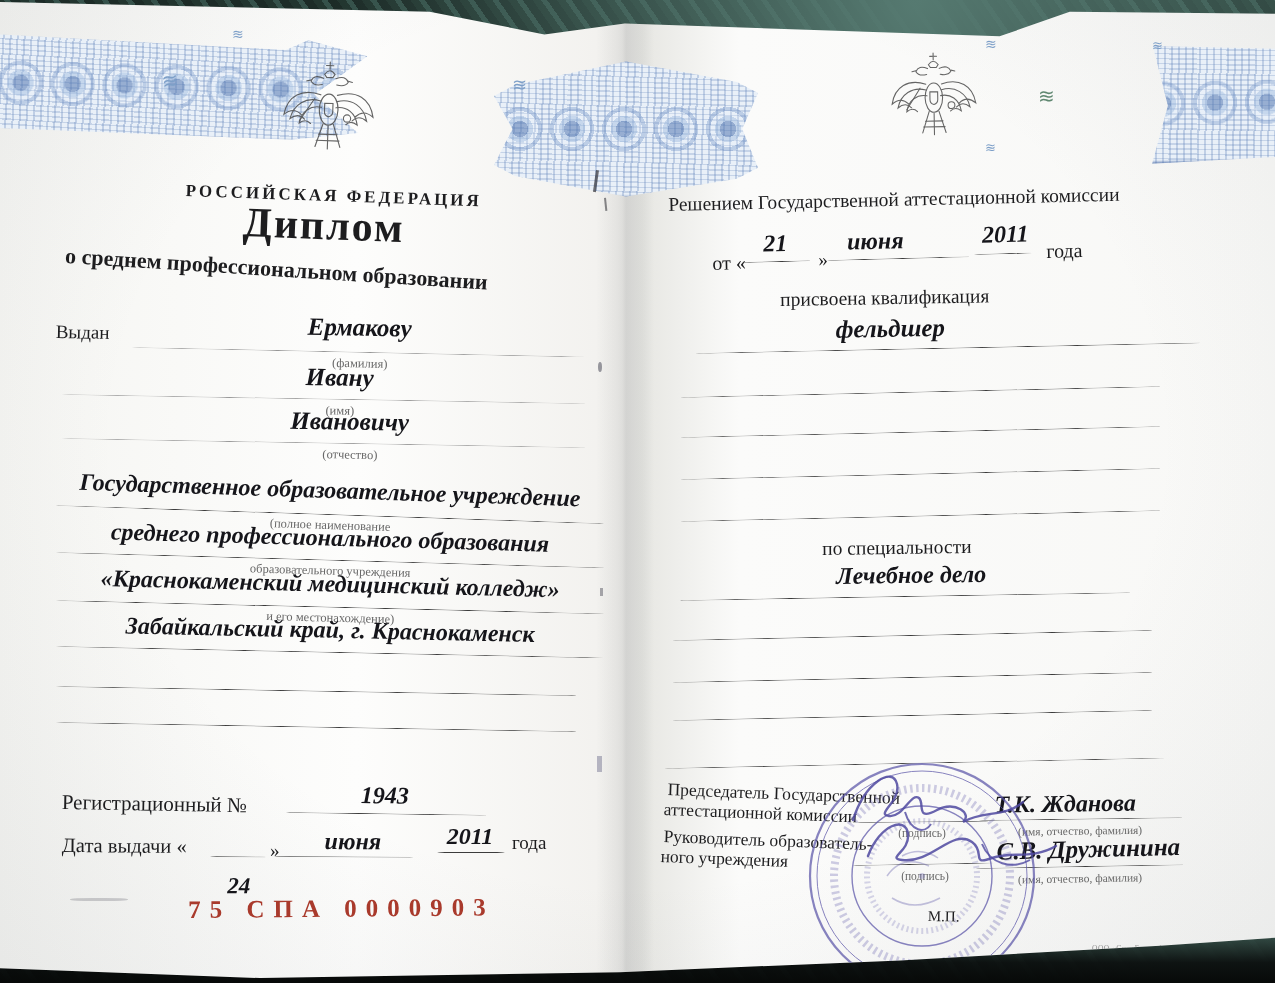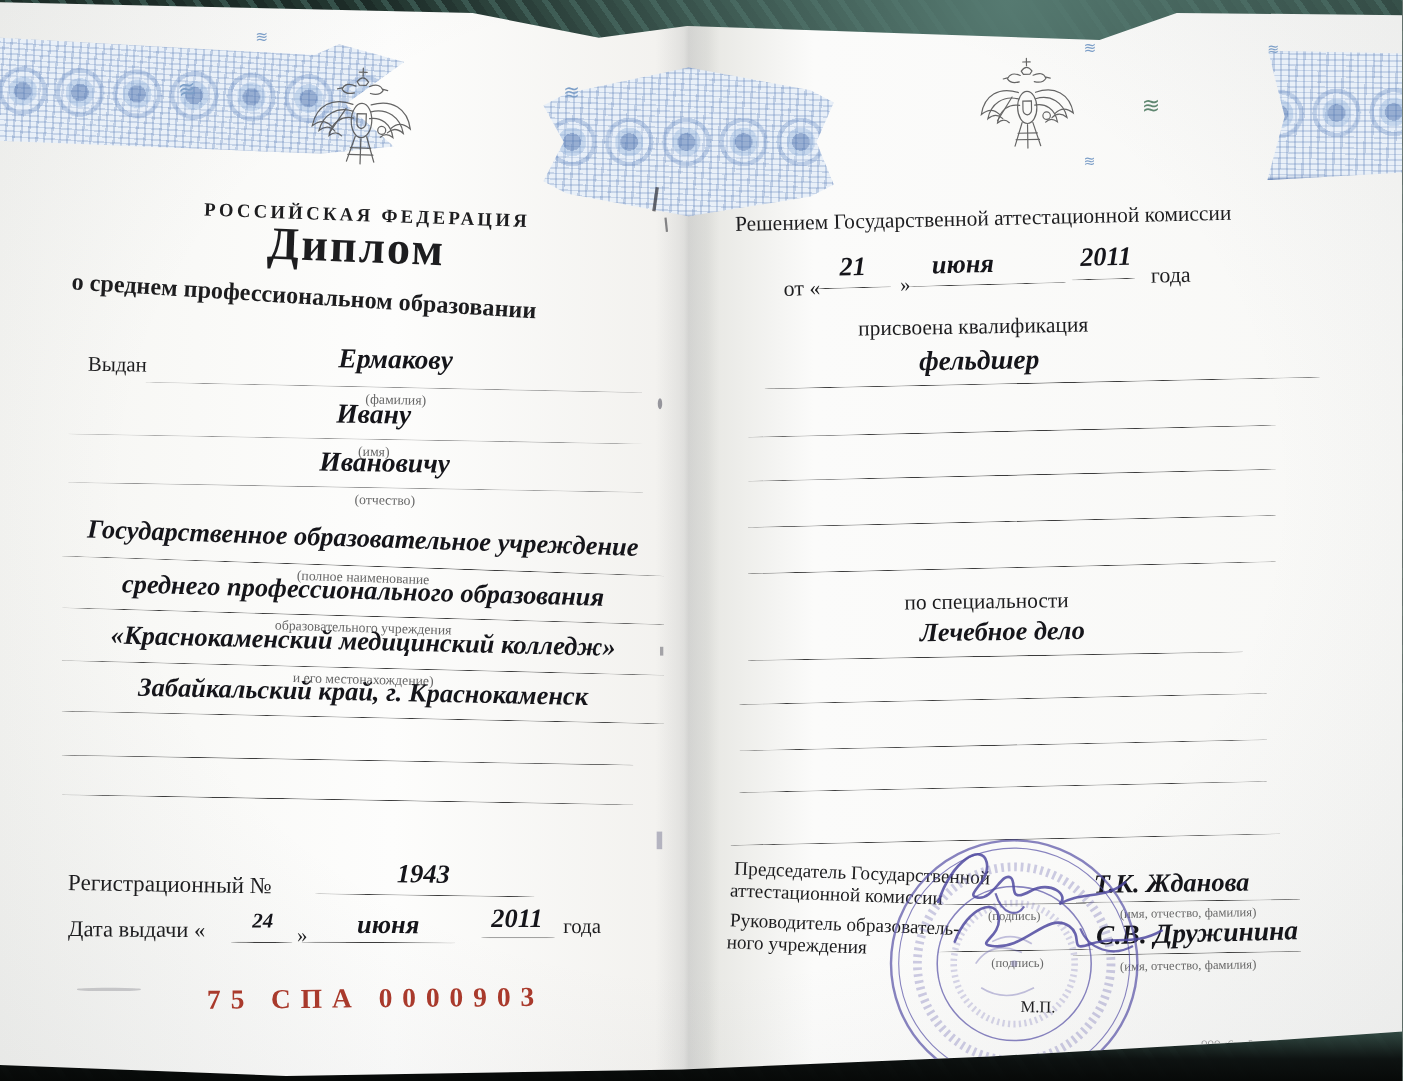"Выдан" div.t { left: 80px -> 56px }
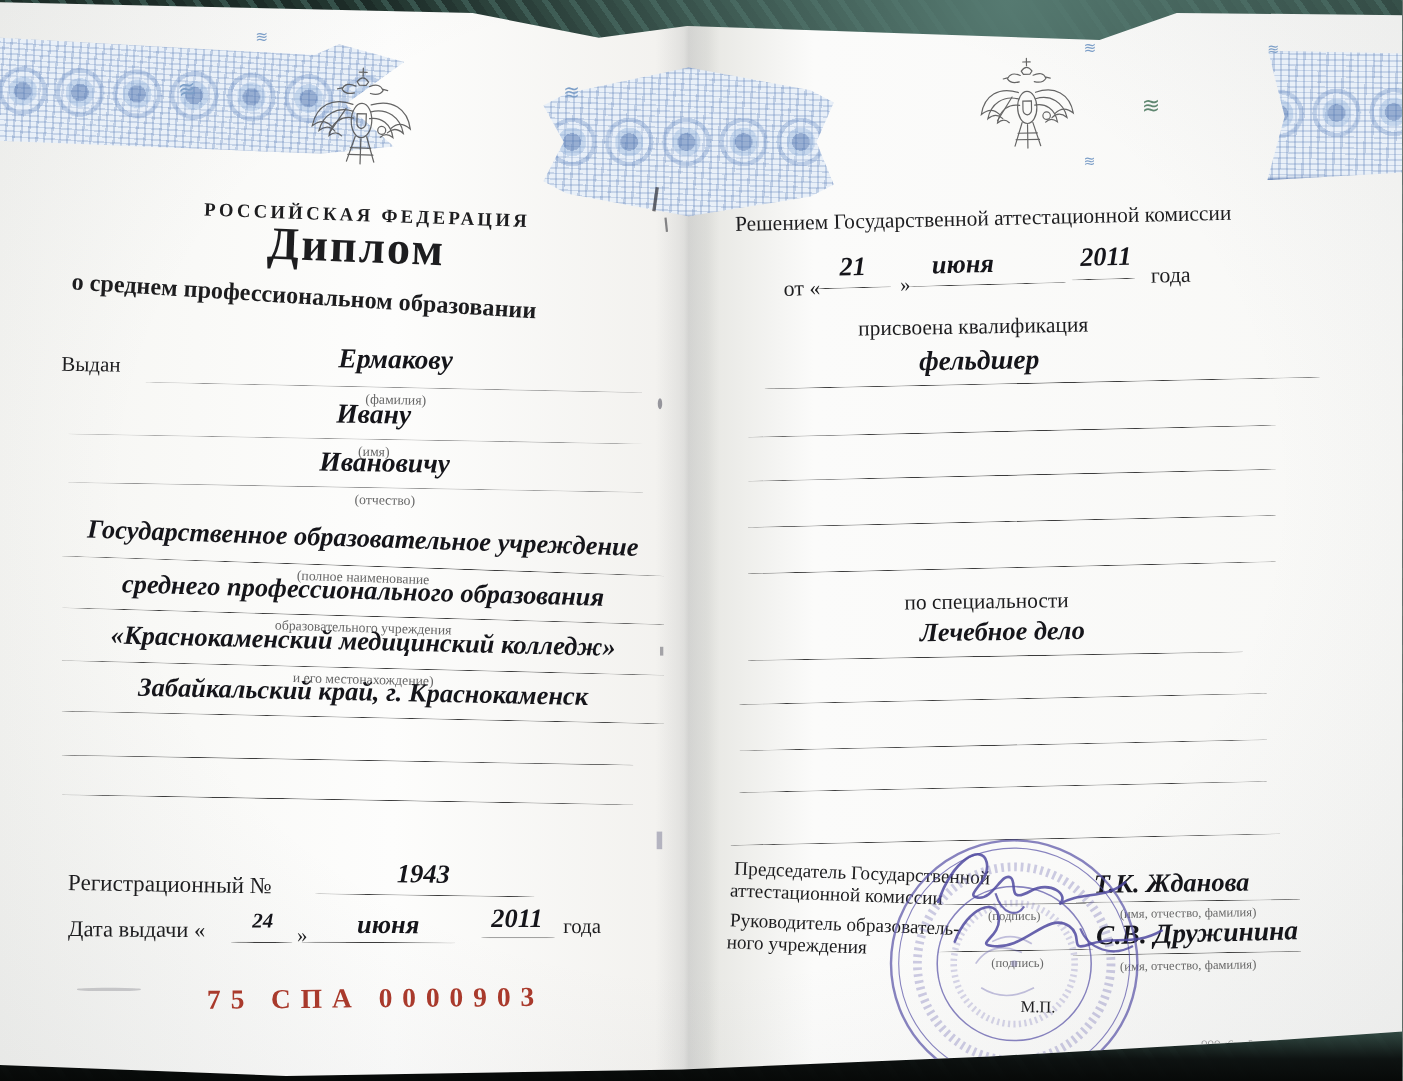"24" div.t { font-size: 19px -> 23px; top: 827px -> 873px }
